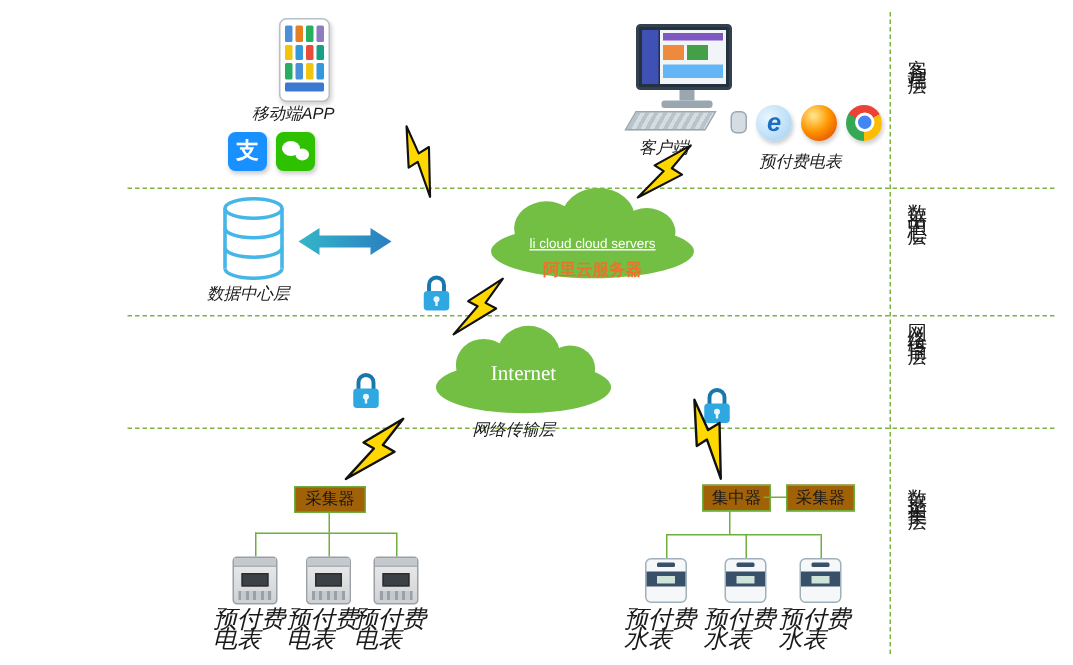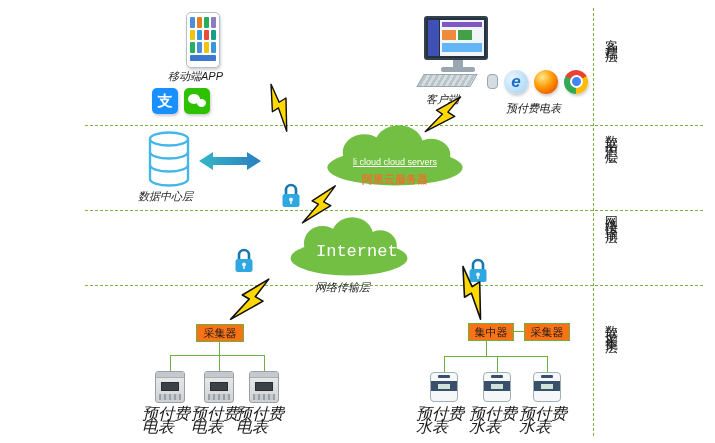"Internet" .cloud-word { font-family: Liberation Mono, monospace -> Liberation Serif, serif; font-size: 17px -> 14px }
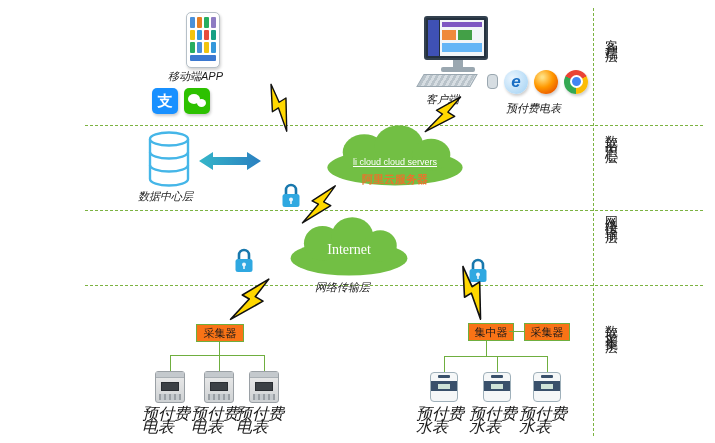"采集器" .cbox { background: #f97316 -> #a16207 }
